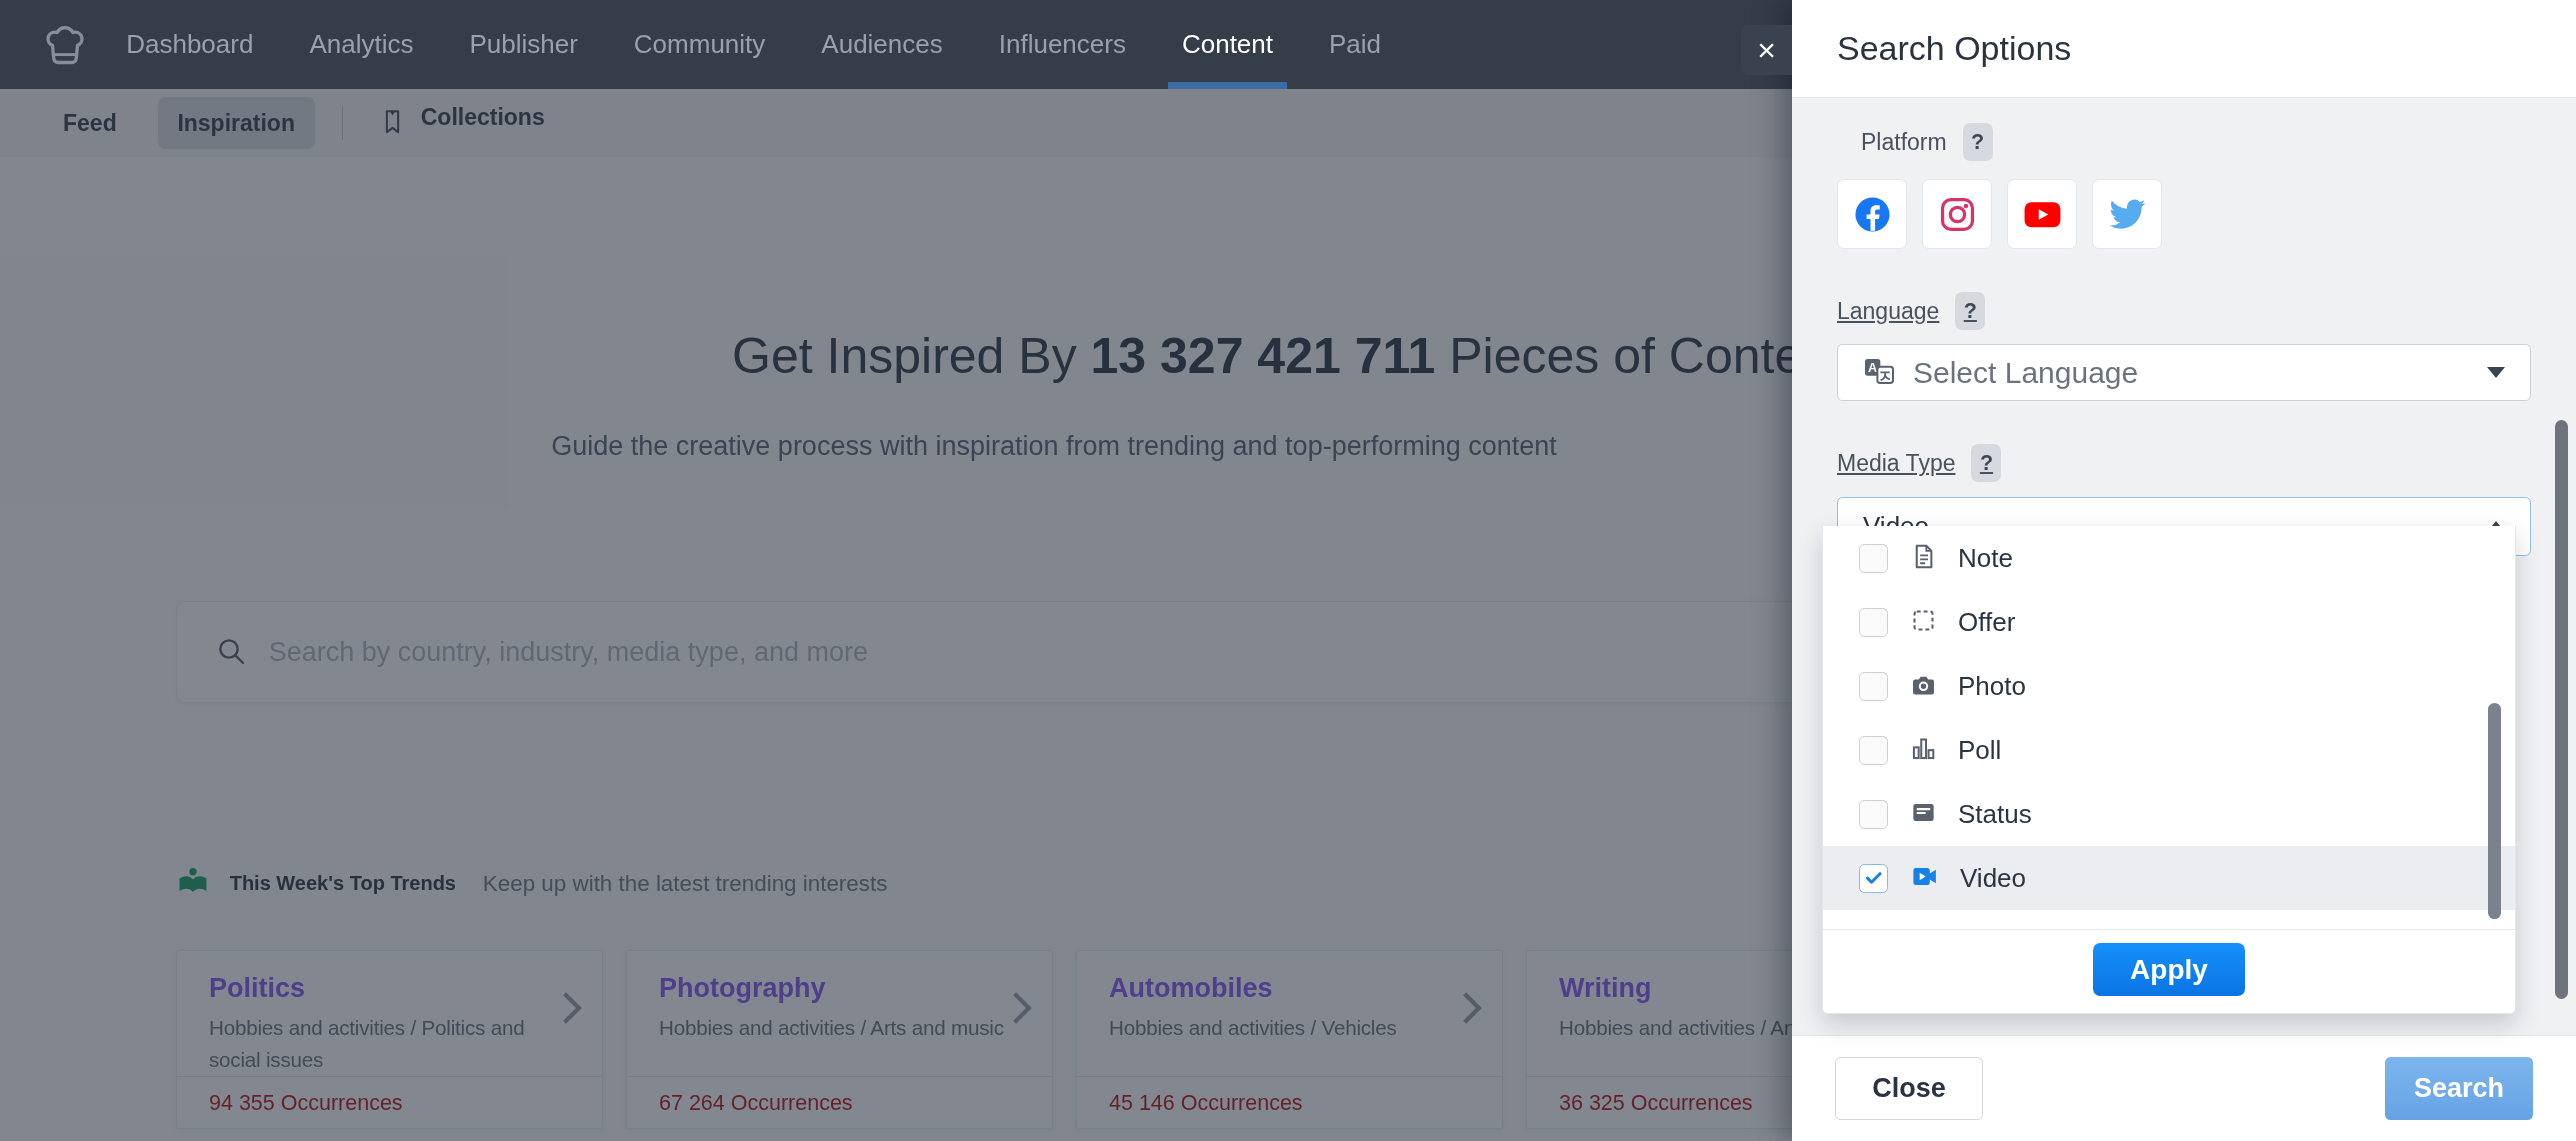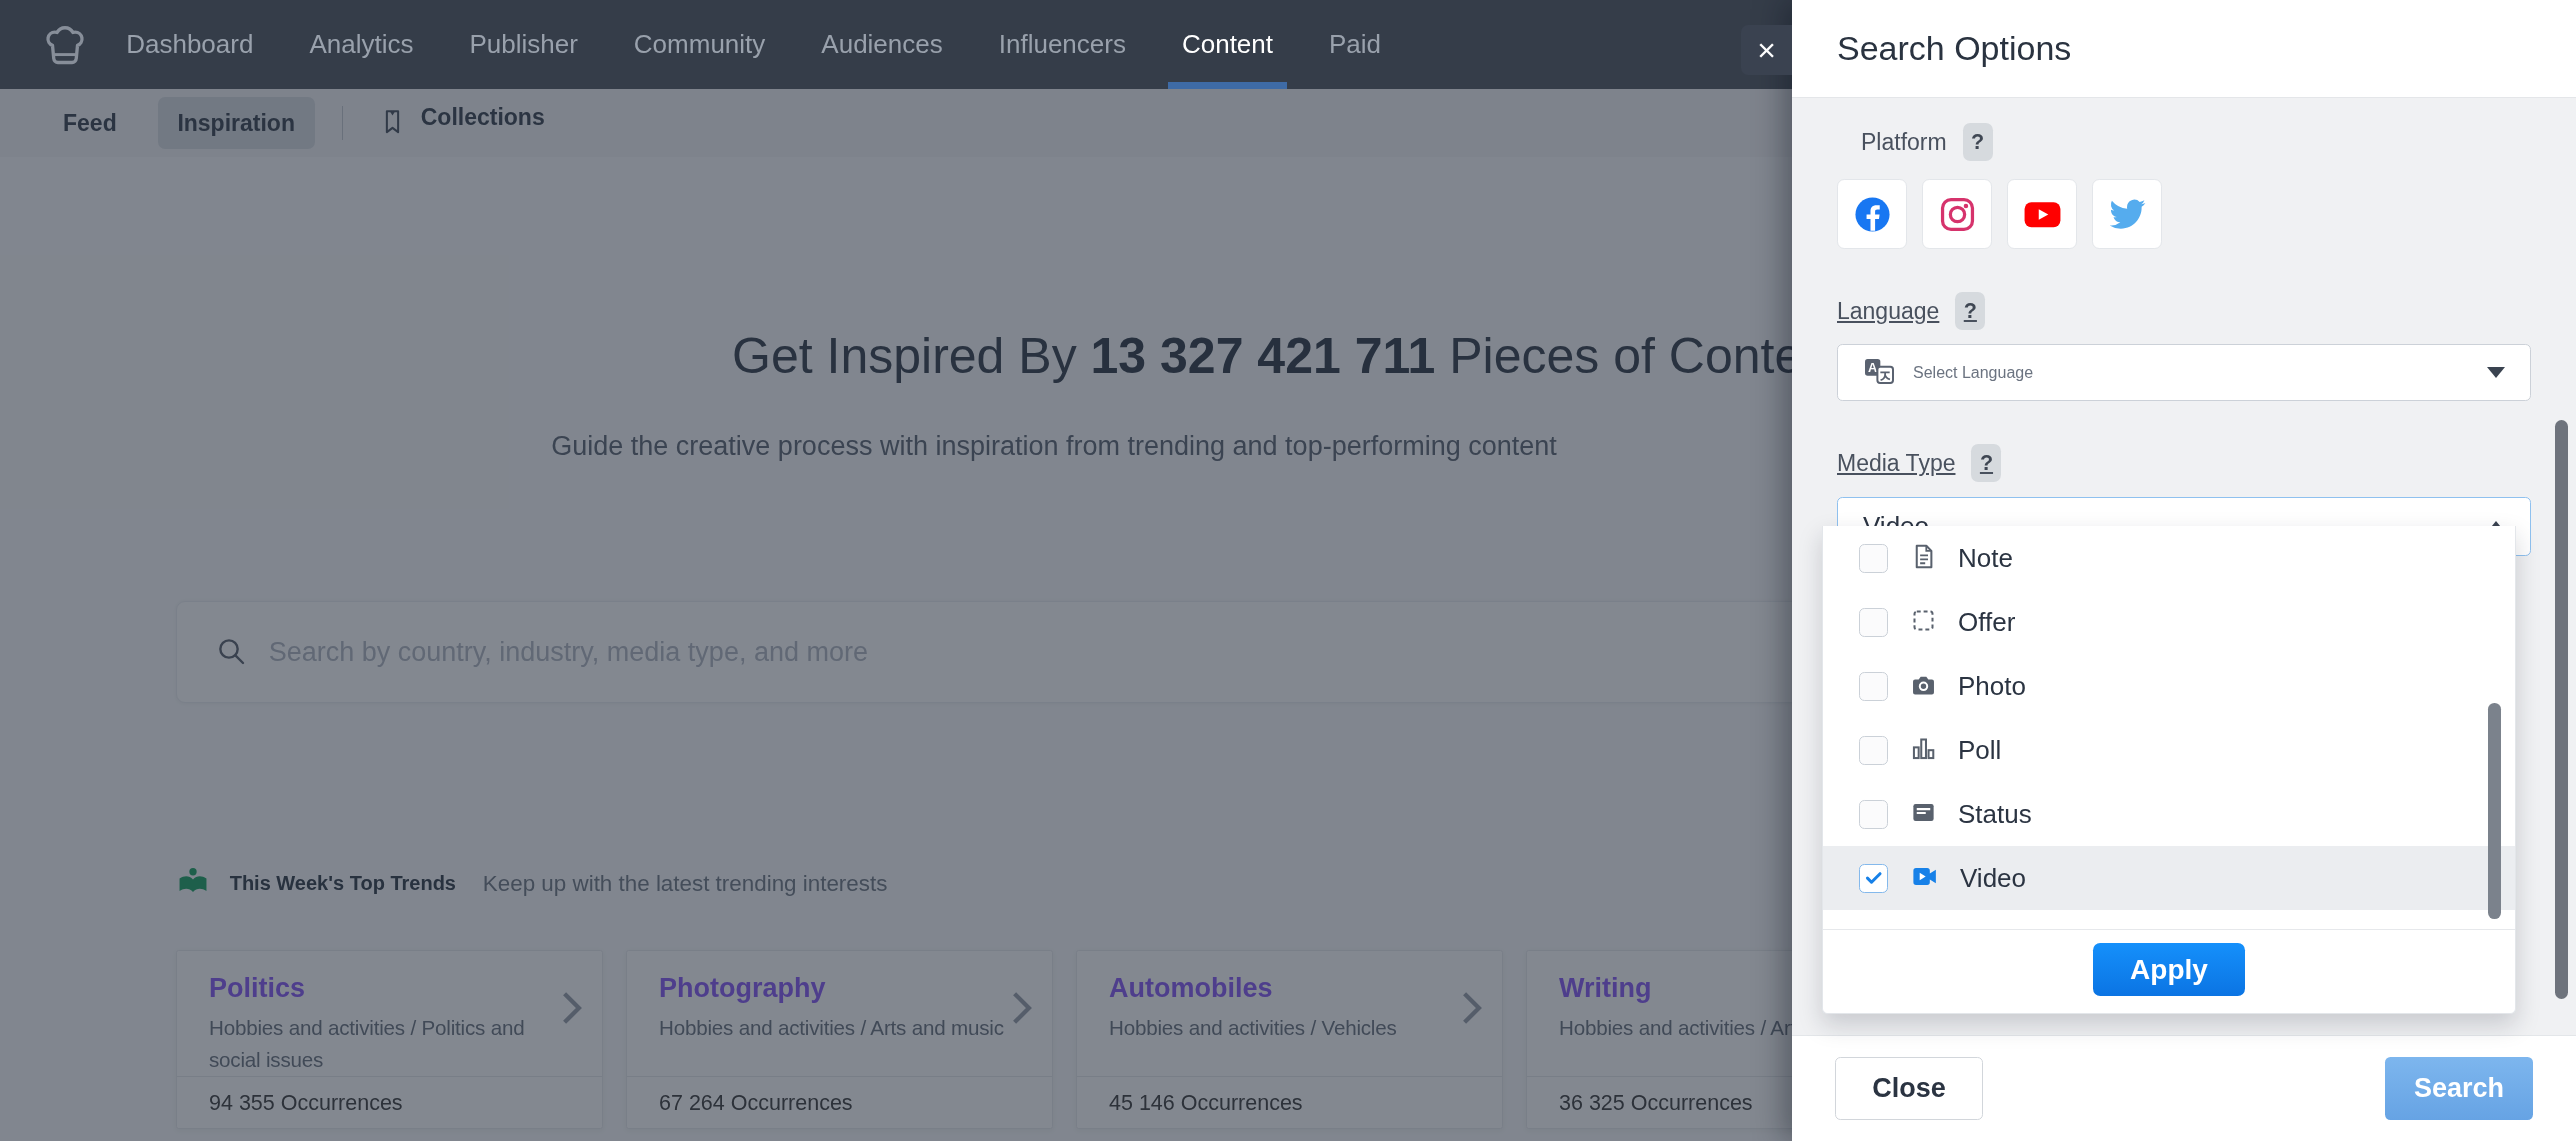"Select Language" .select .sel-text { font-size: 16px -> 30px }
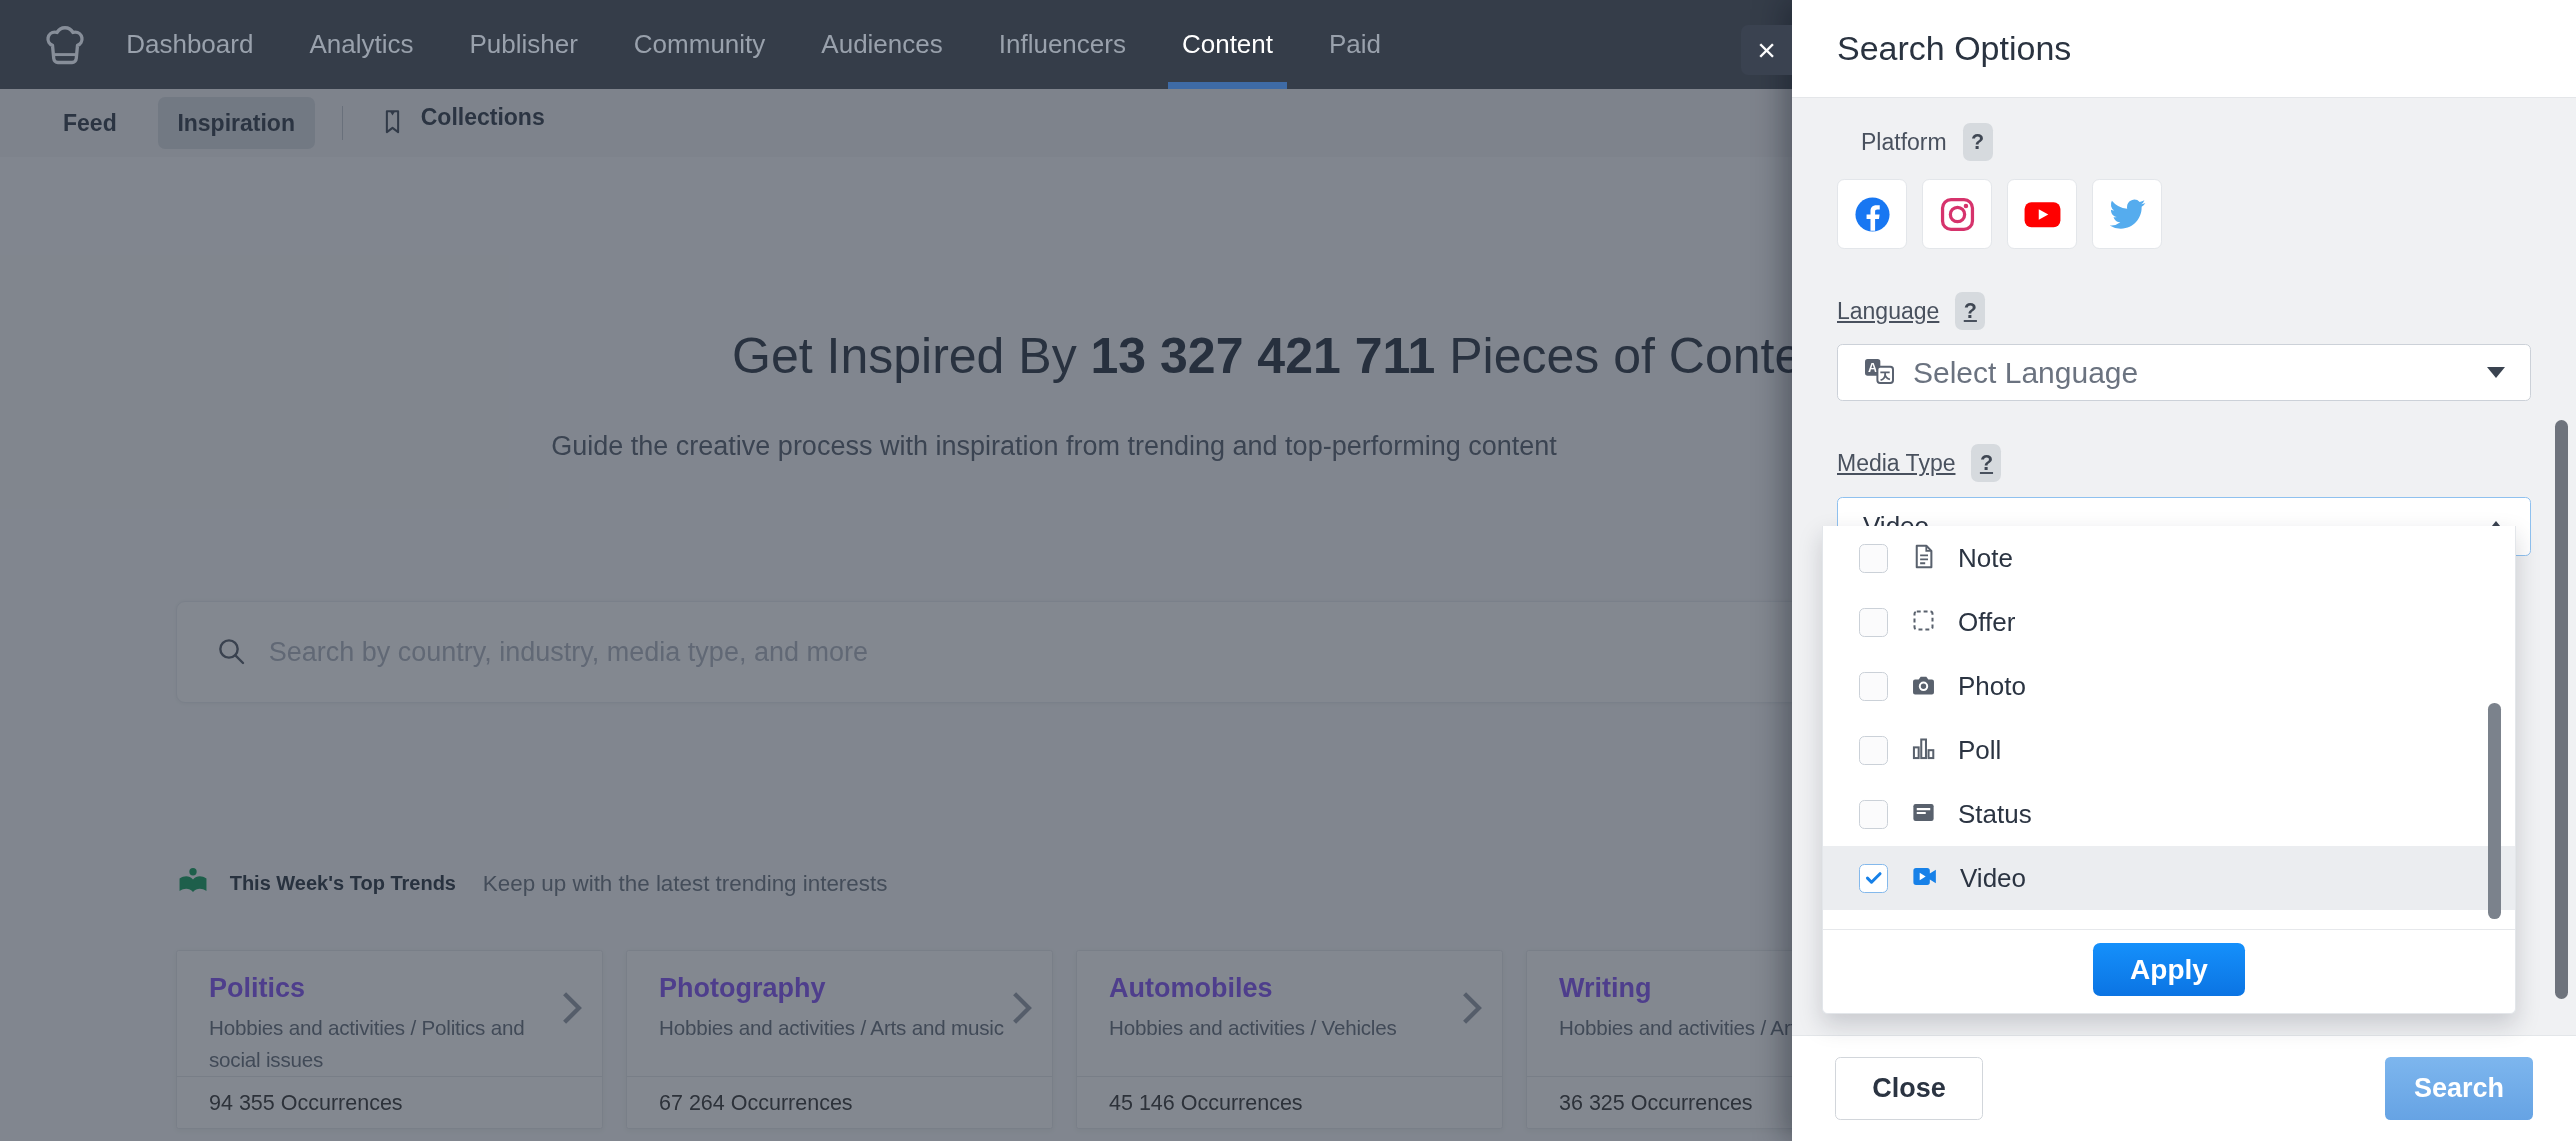"94 355 Occurrences" .card-occ { color: #404040 -> #b91c1c }
